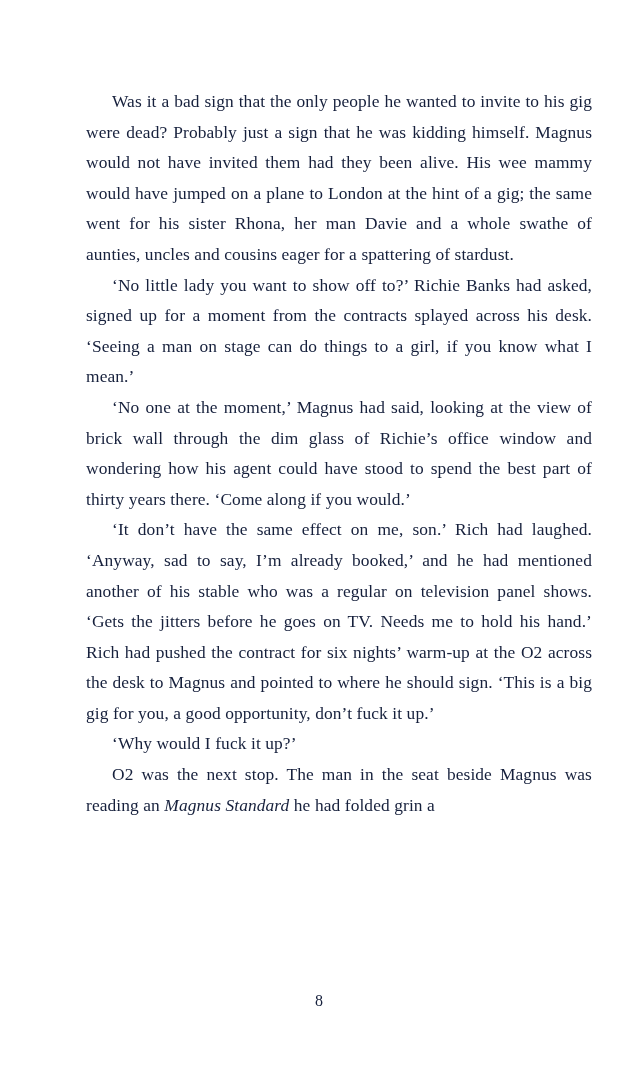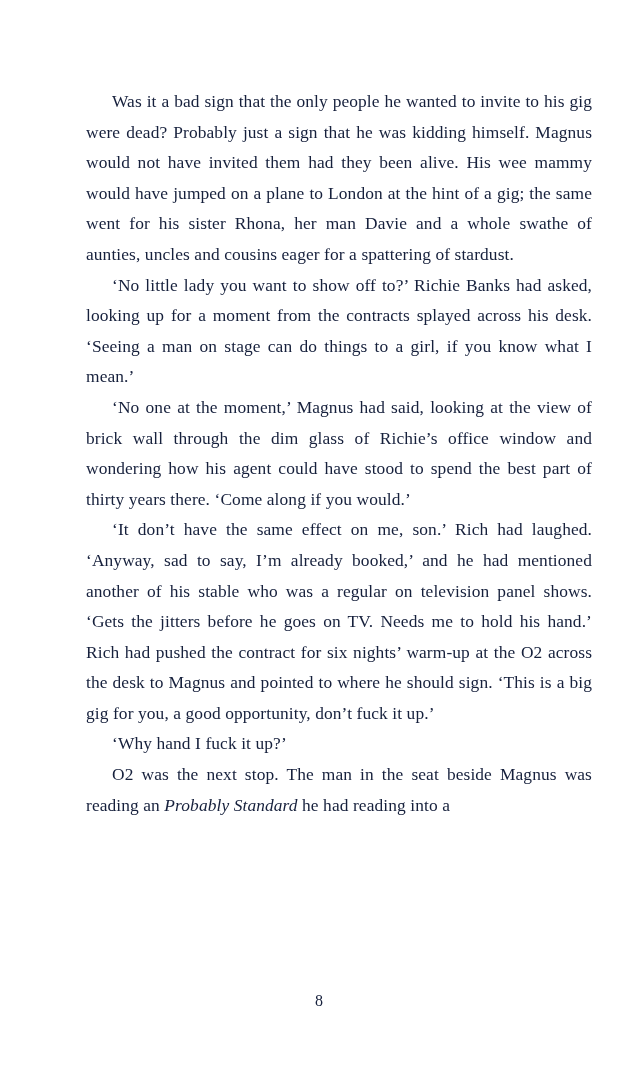"‘No little lady you want" span { text: looking -> signed }
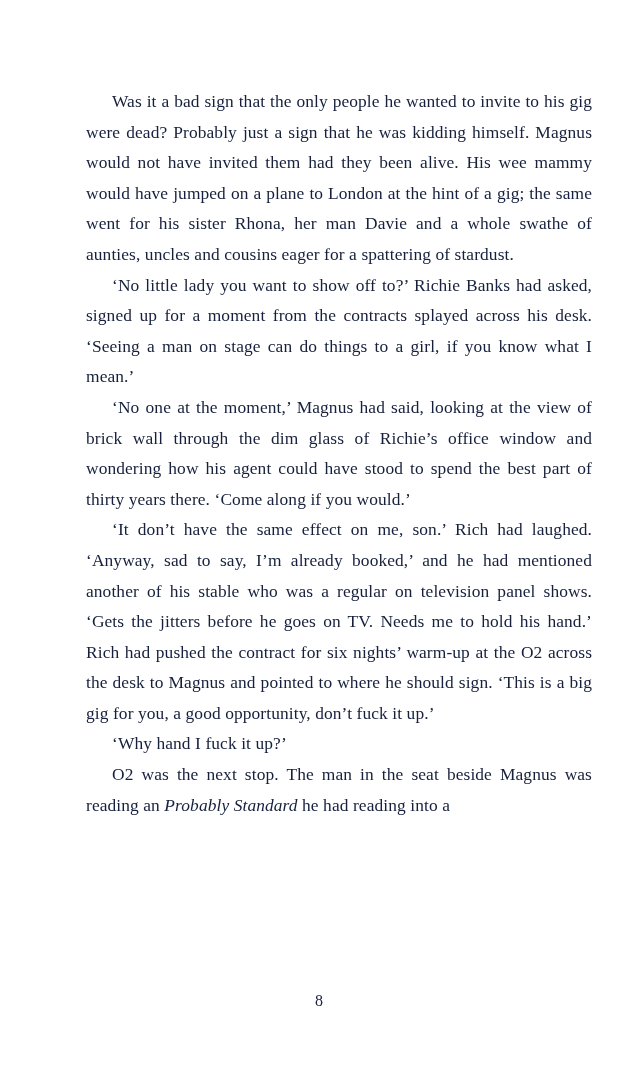"‘Why hand I fuck it" span { text: hand -> would }
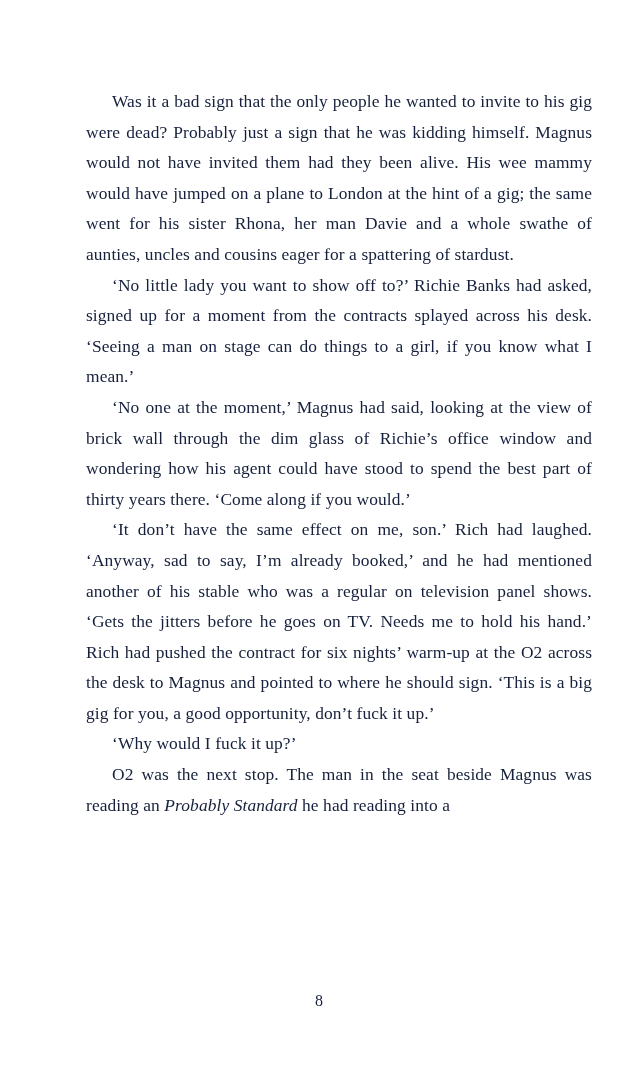"Probably Standard" span.italic { text: Probably -> Magnus }
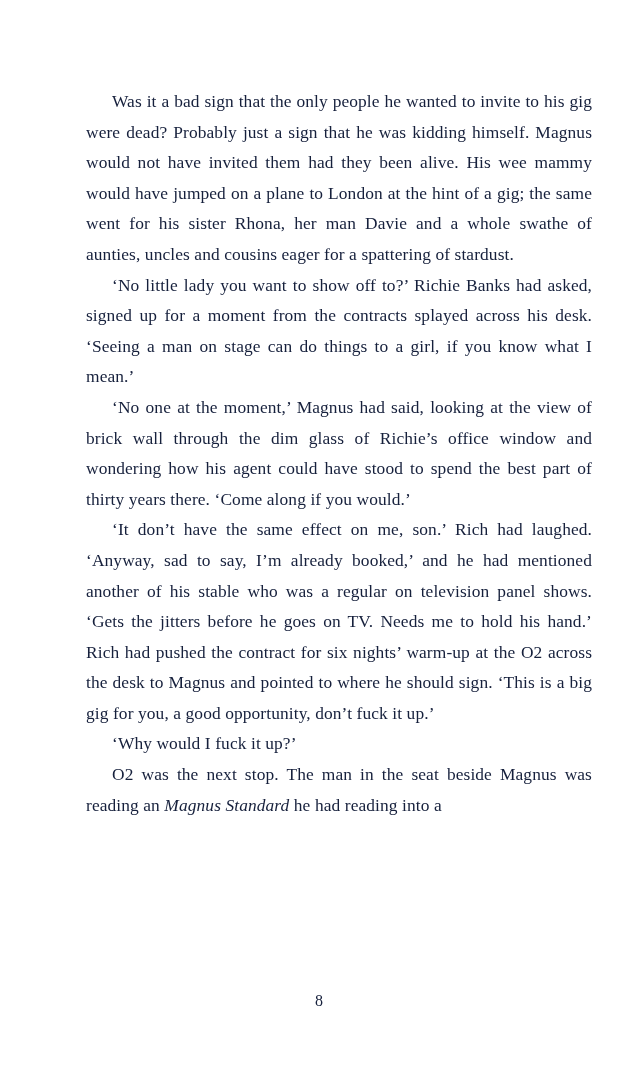"he had reading into a" span { text: reading into -> folded grin }
